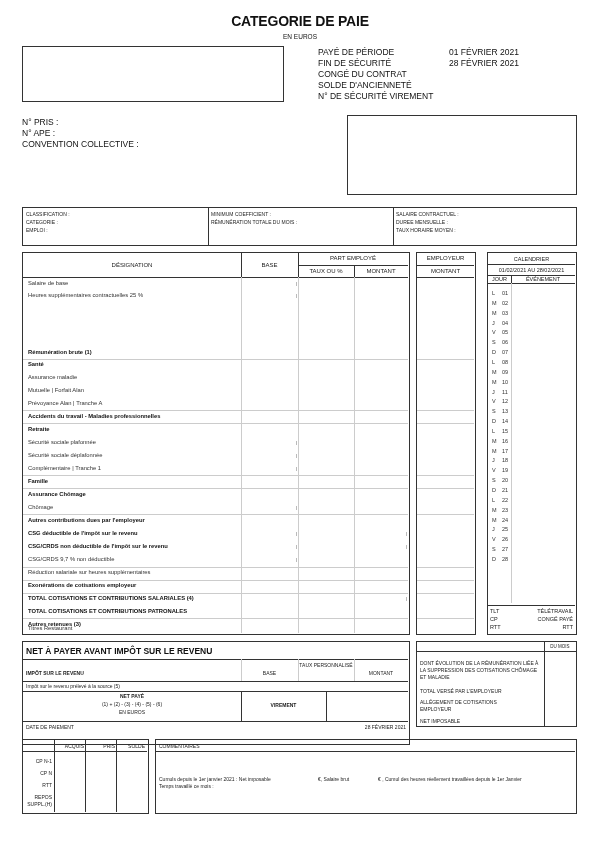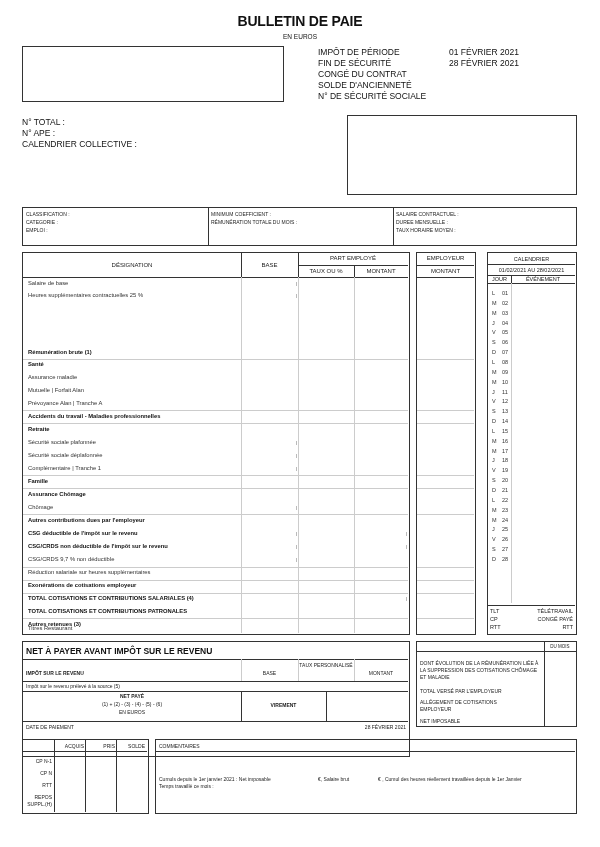"BULLETIN DE PAIE" div.t { text: BULLETIN -> CATEGORIE }
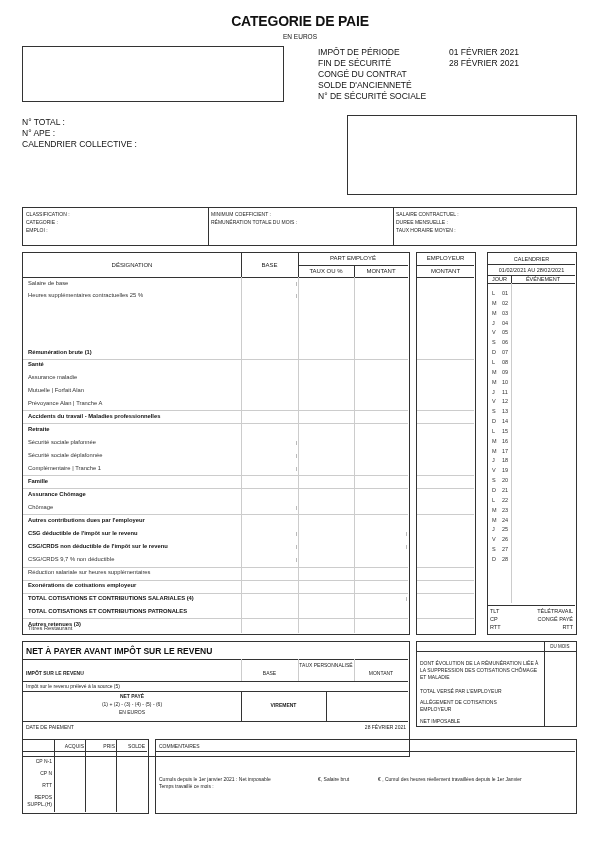"IMPÔT DE PÉRIODE" div.t { text: IMPÔT -> PAYÉ }
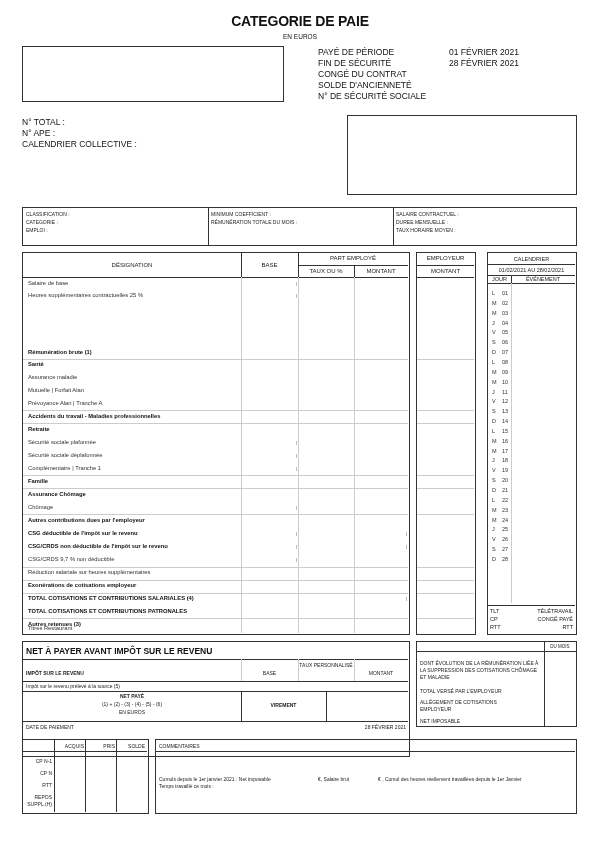"N° DE SÉCURITÉ SOCIALE" div.t { text: SOCIALE -> VIREMENT }
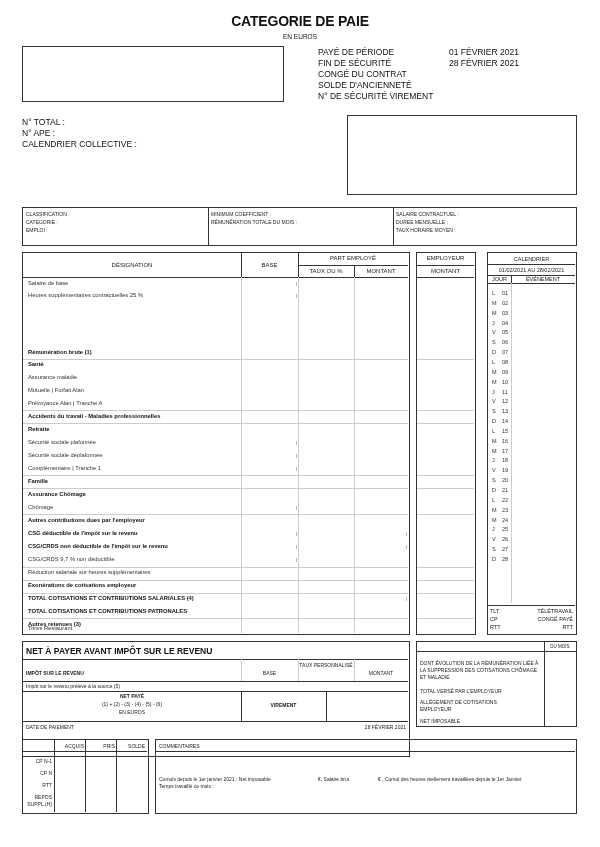"N° TOTAL :" div.t { text: TOTAL -> PRIS }
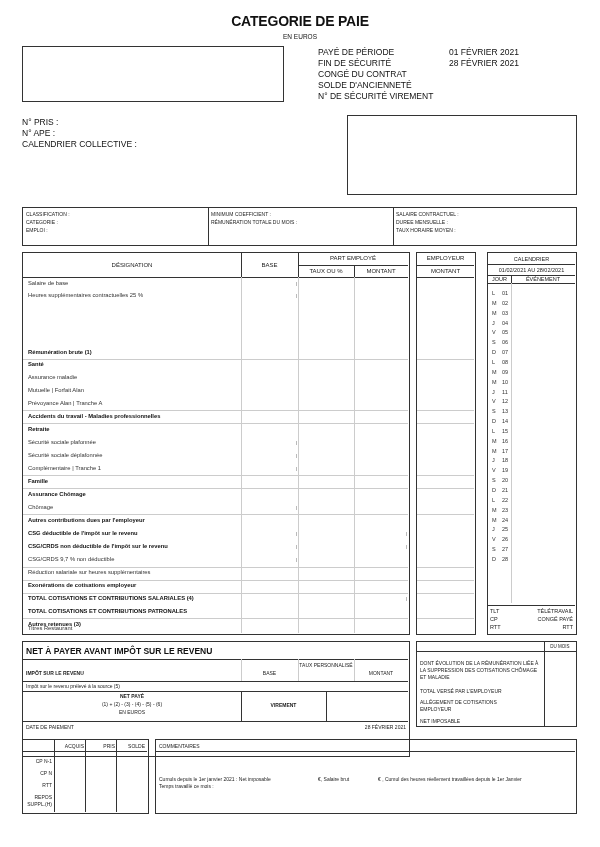"CALENDRIER COLLECTIVE :" div.t { text: CALENDRIER -> CONVENTION }
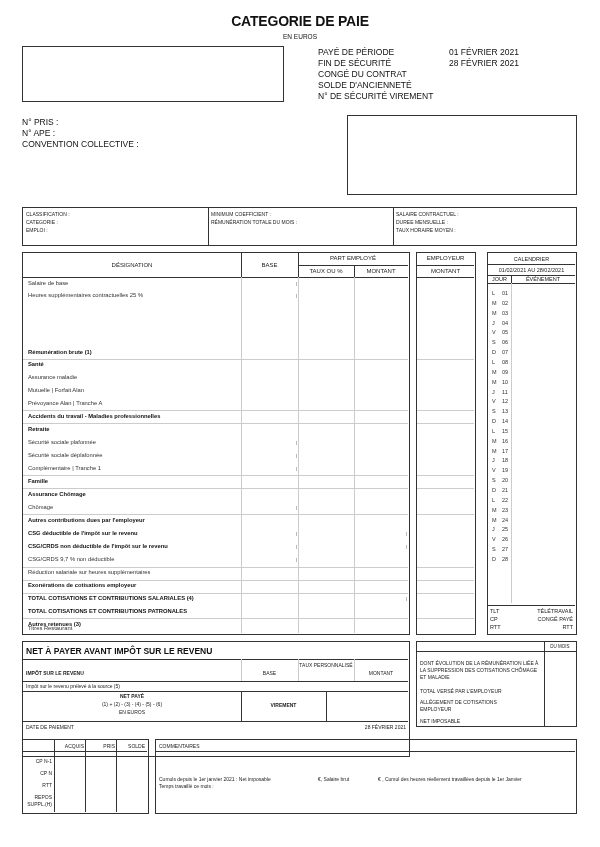"NET À PAYER AVANT IMPÔT" div.box { height: 116px -> 104px }
